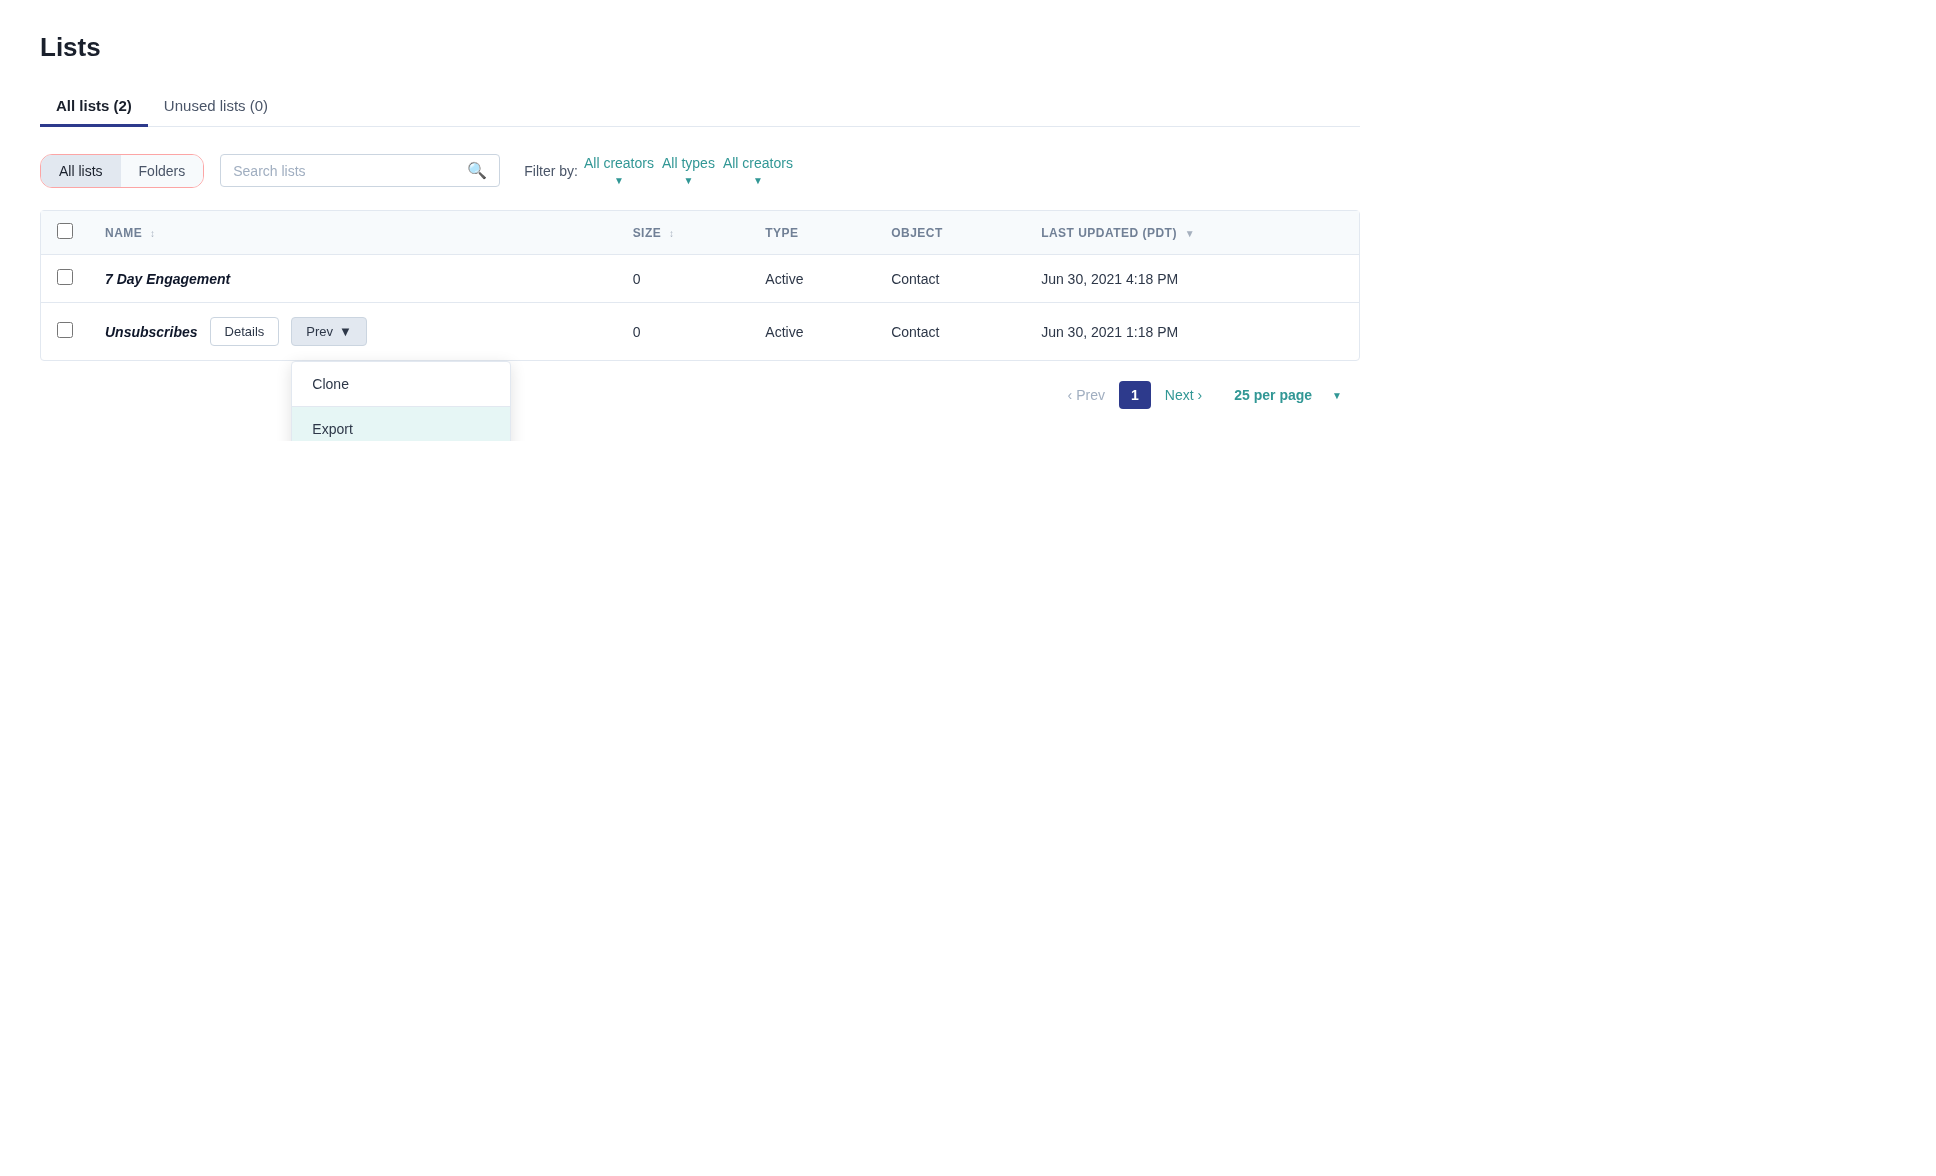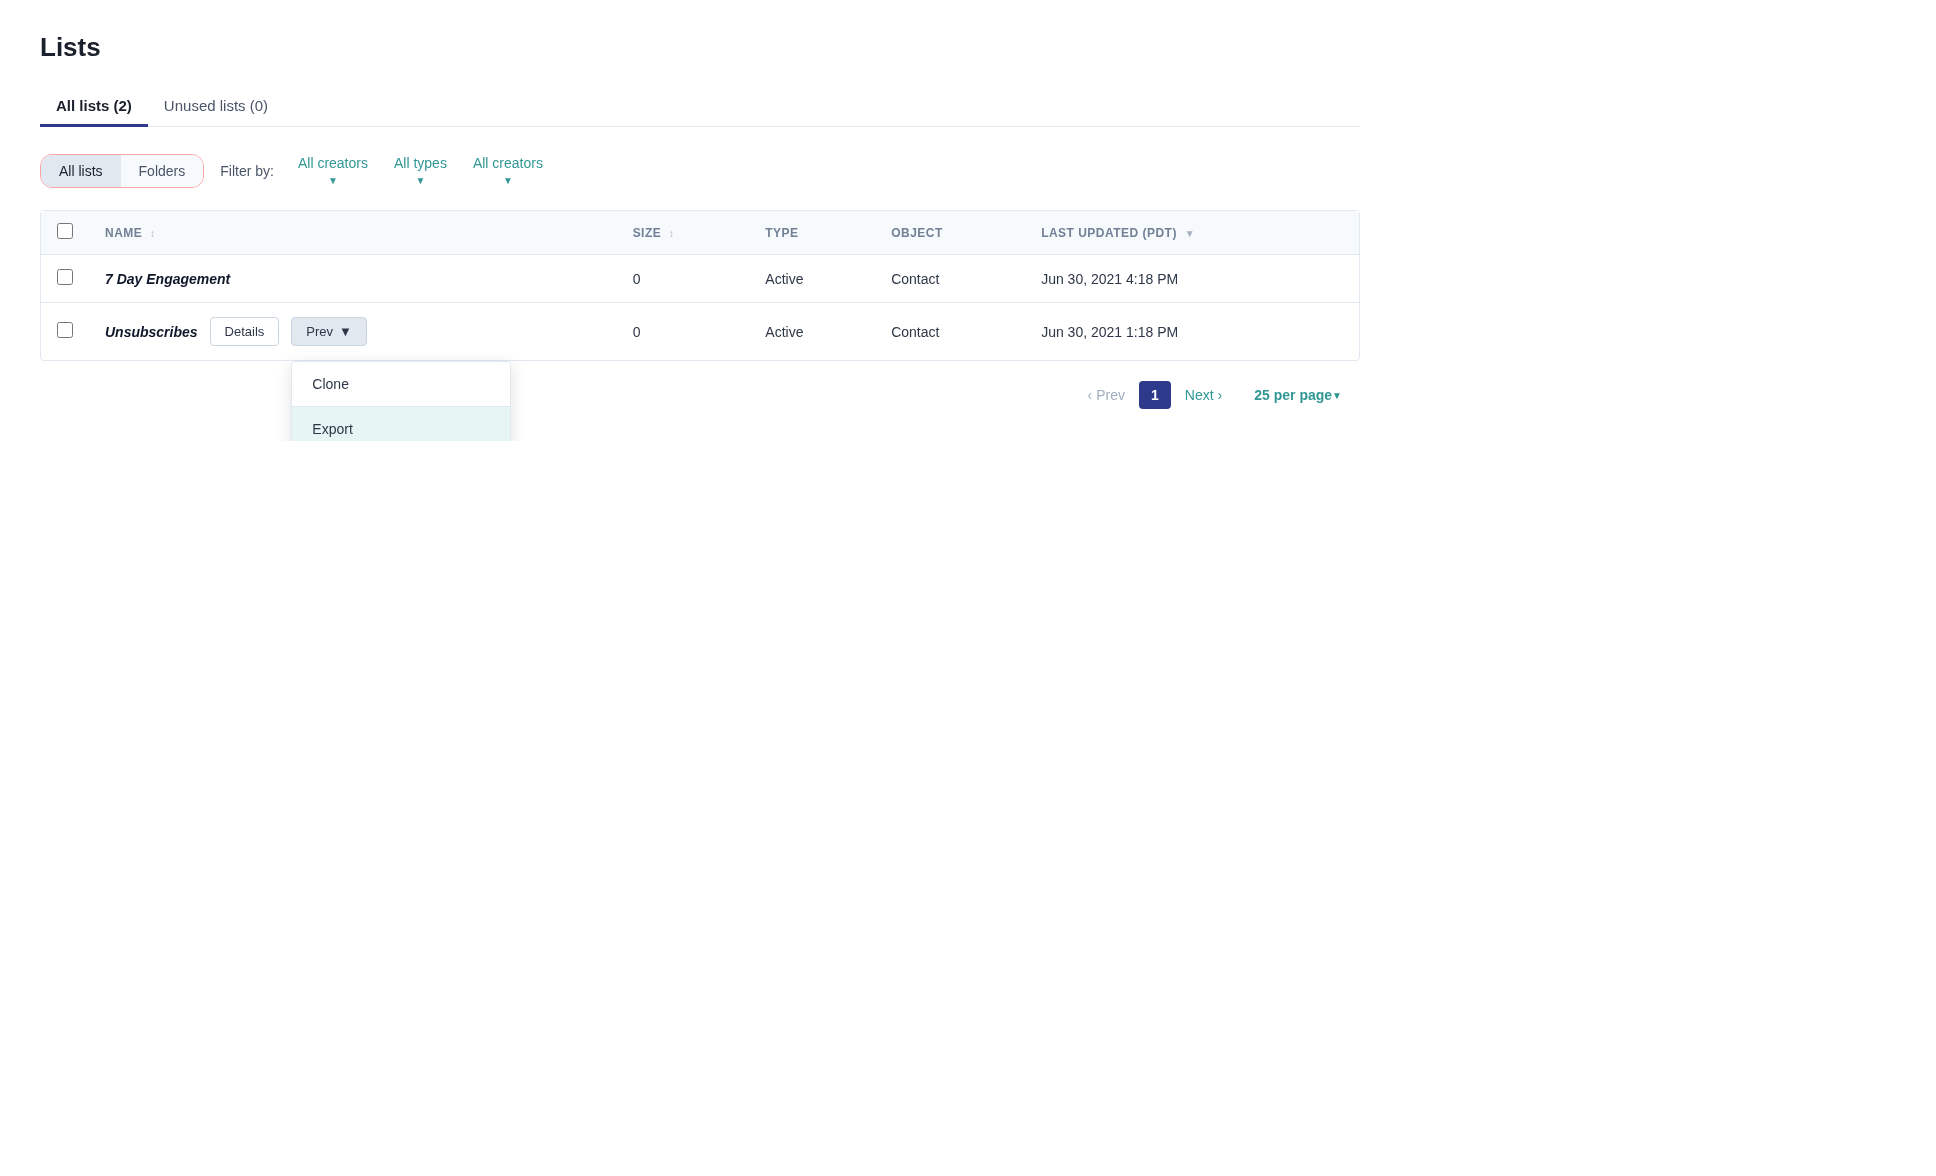"Search lists" div.search-box { html: none -> <div> <input> <span>🔍</span> </div> }
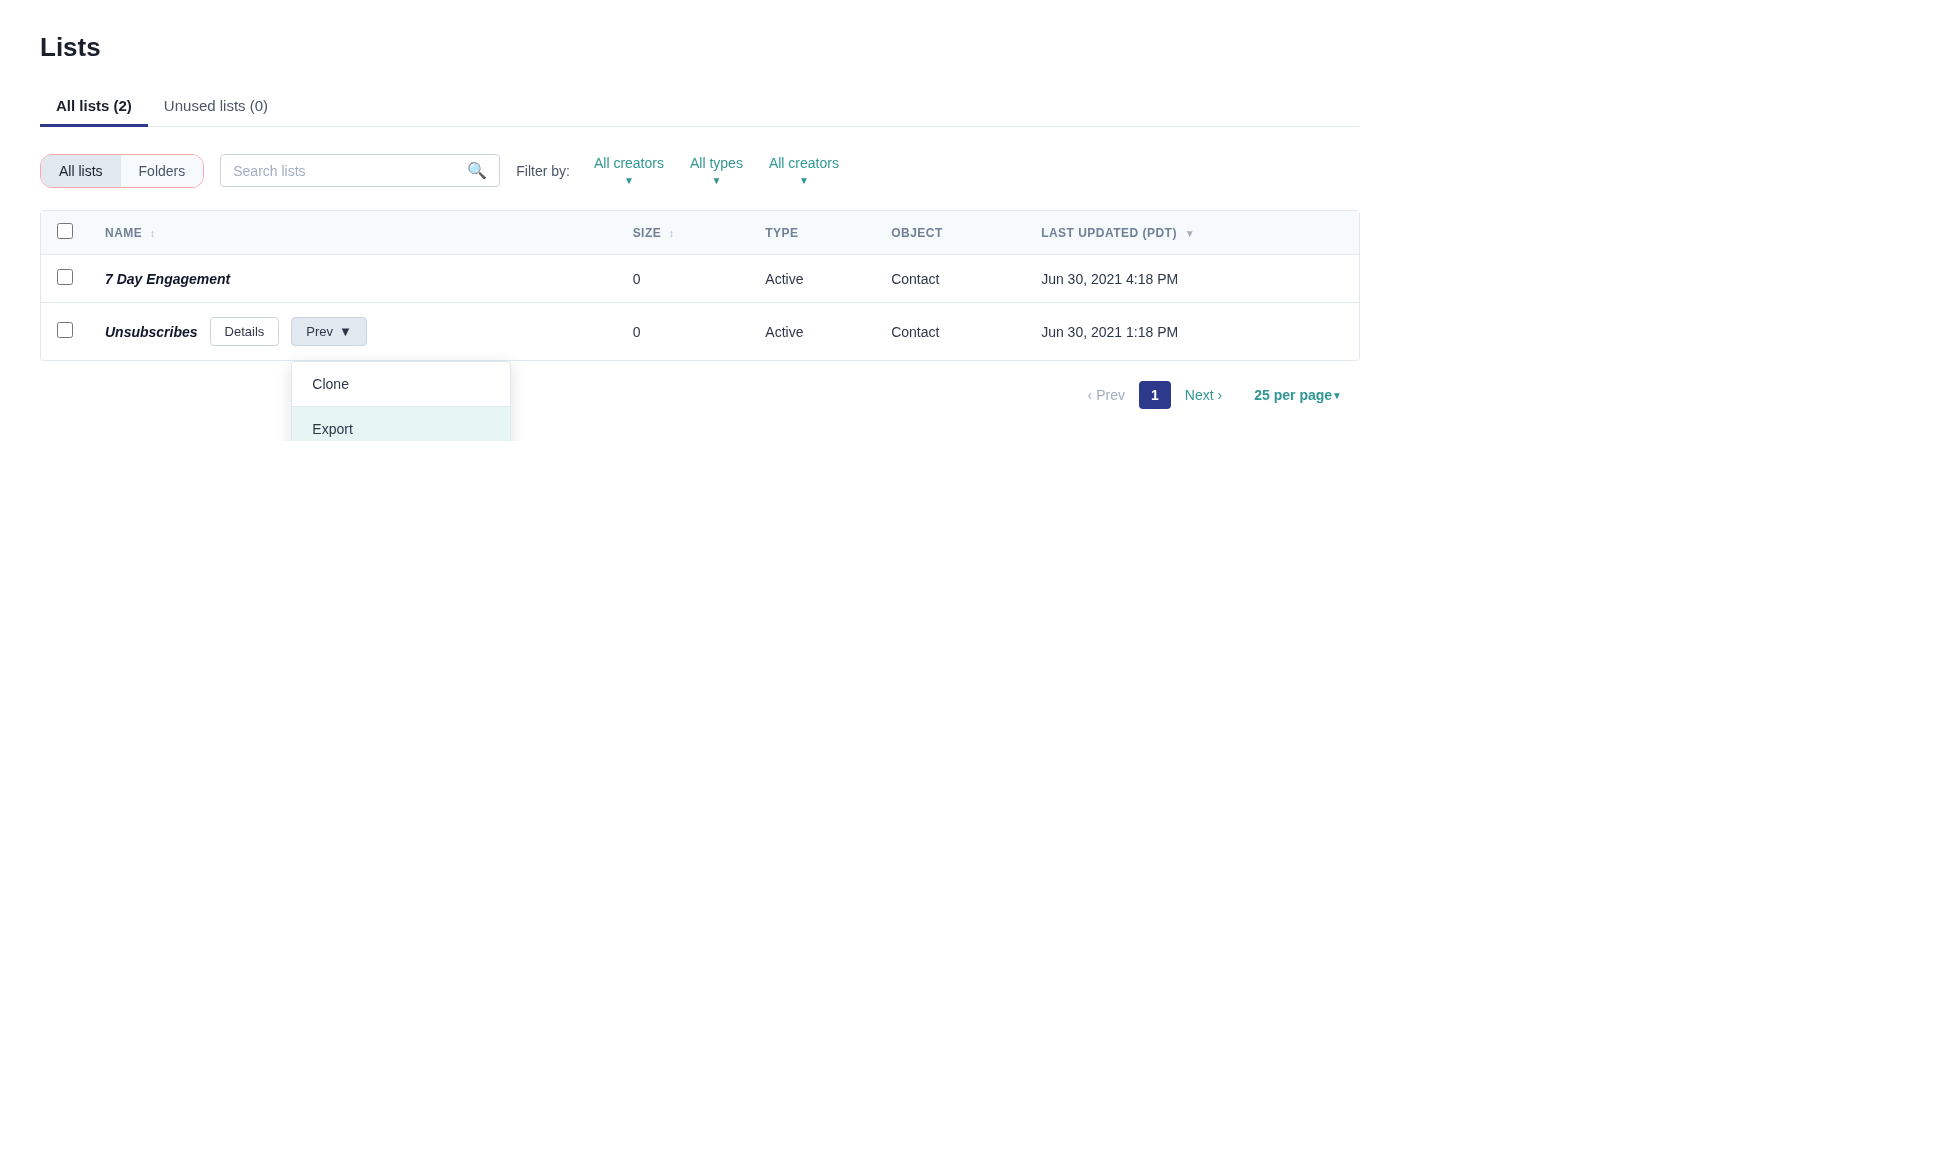"Filter by:" .filter-row { gap: 22px -> 4px; margin-left: none -> 8px }
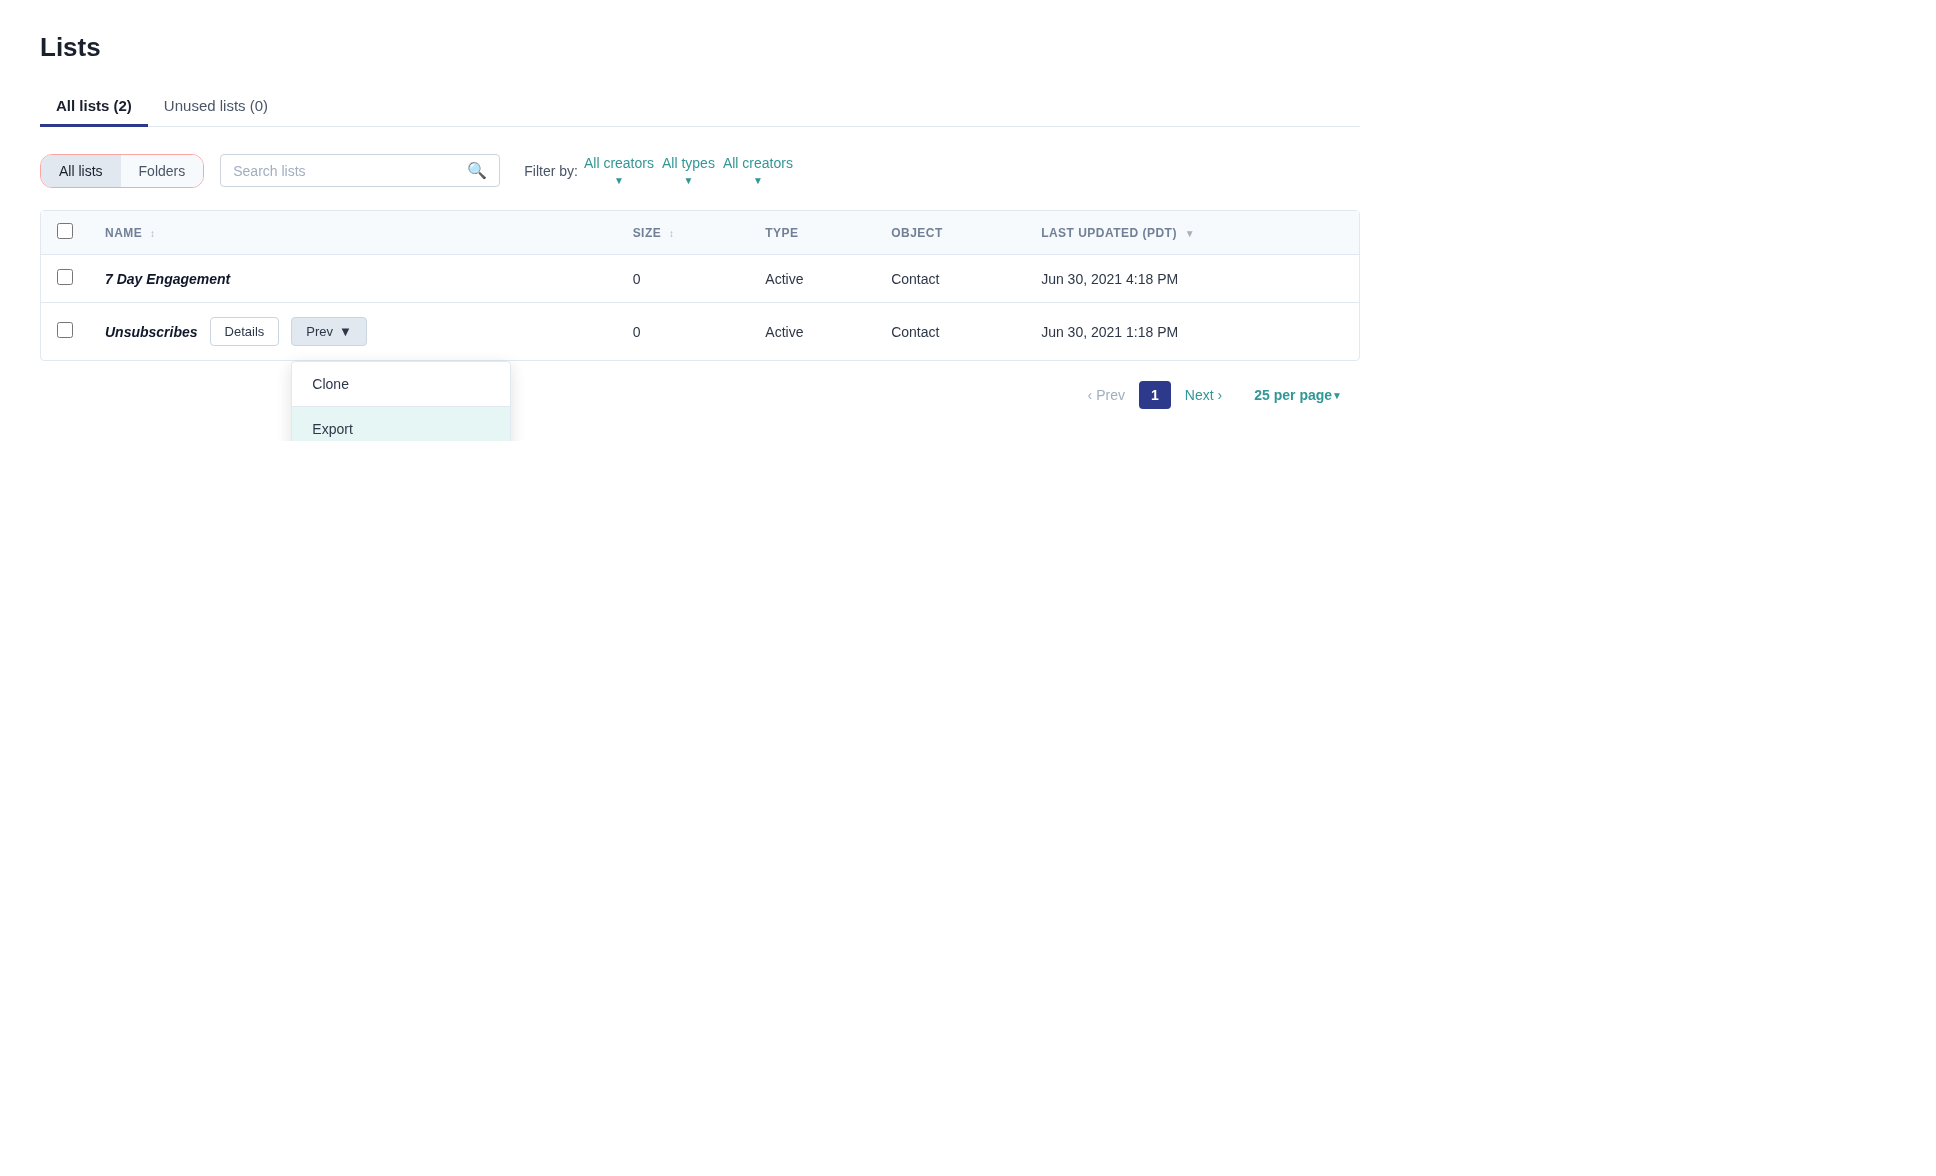"25 per page" .per-page-btn { gap: 0 -> 20px }
